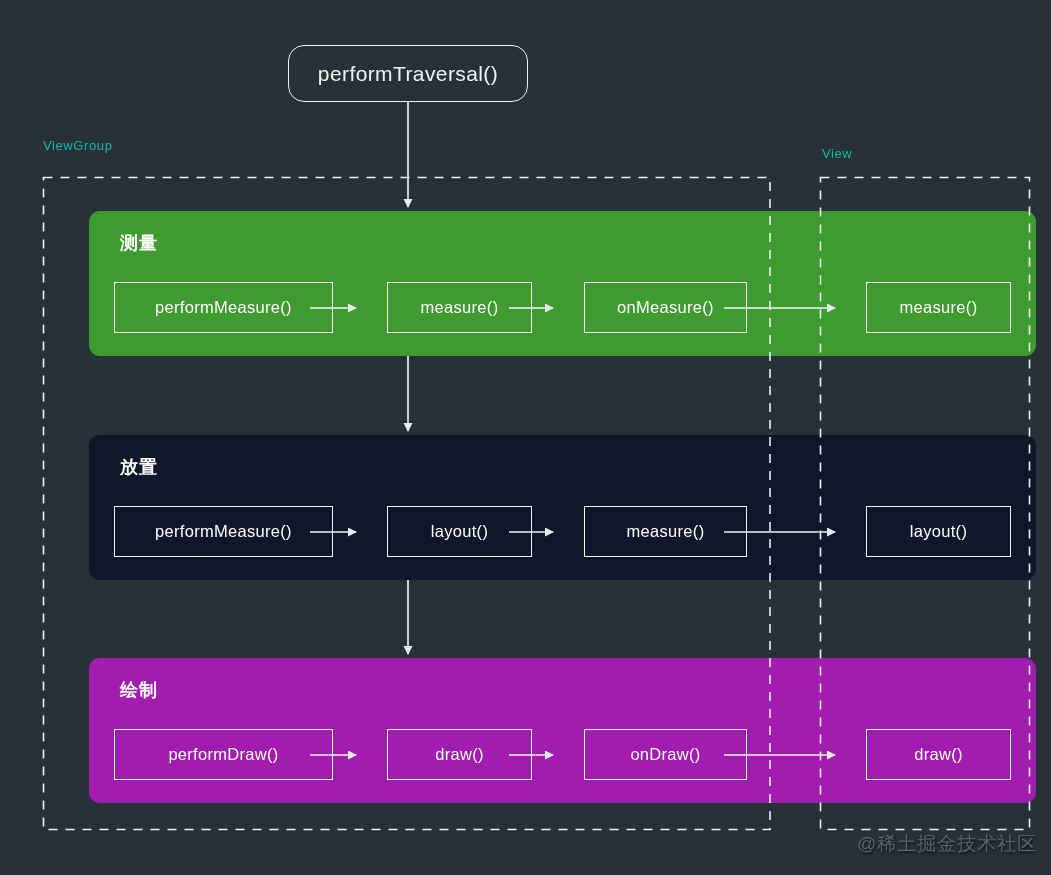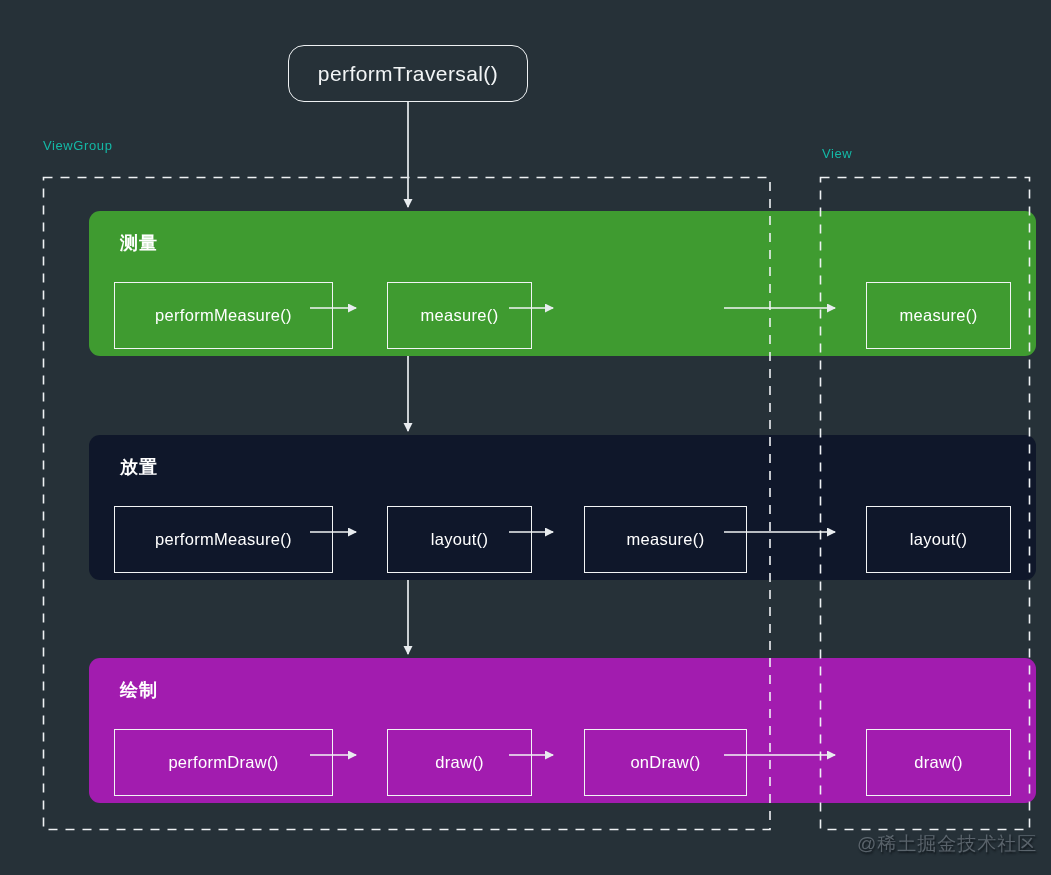"performMeasure()" .node { height: 67px -> 51px }
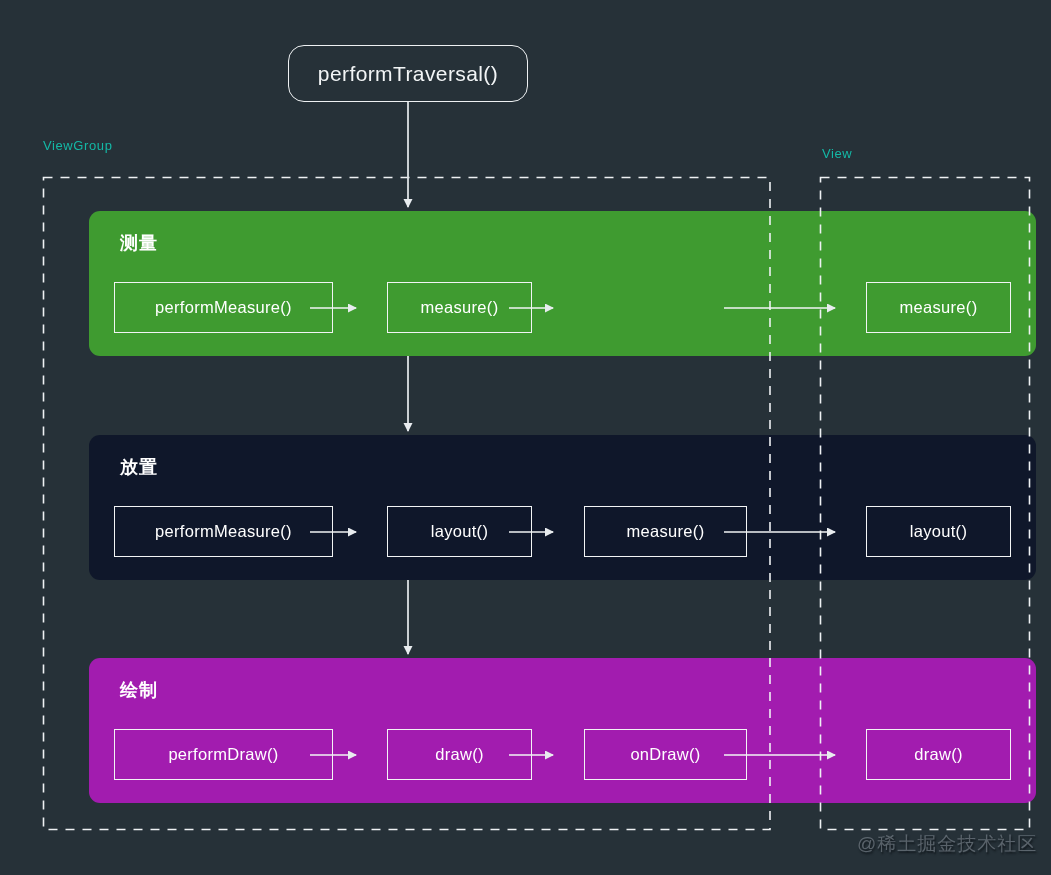"onMeasure()" div.node { html: none -> <div>onMeasure()</div> }
